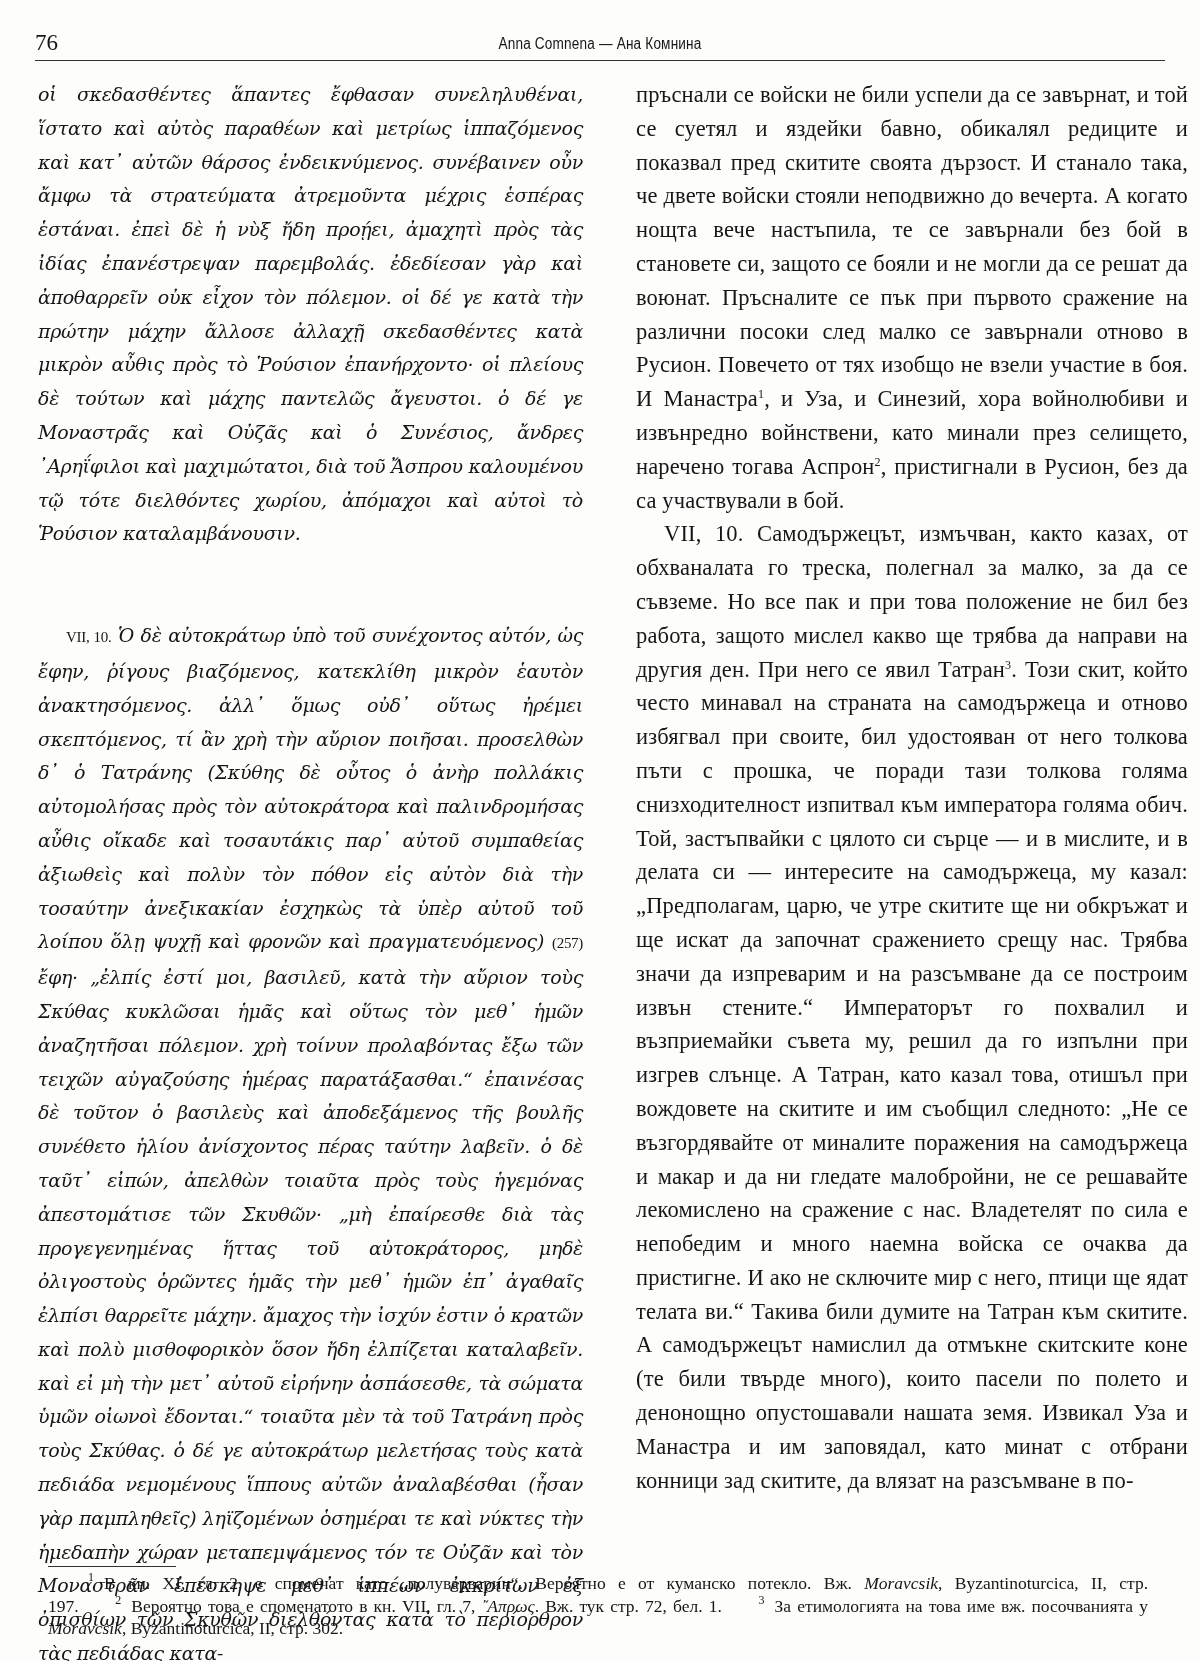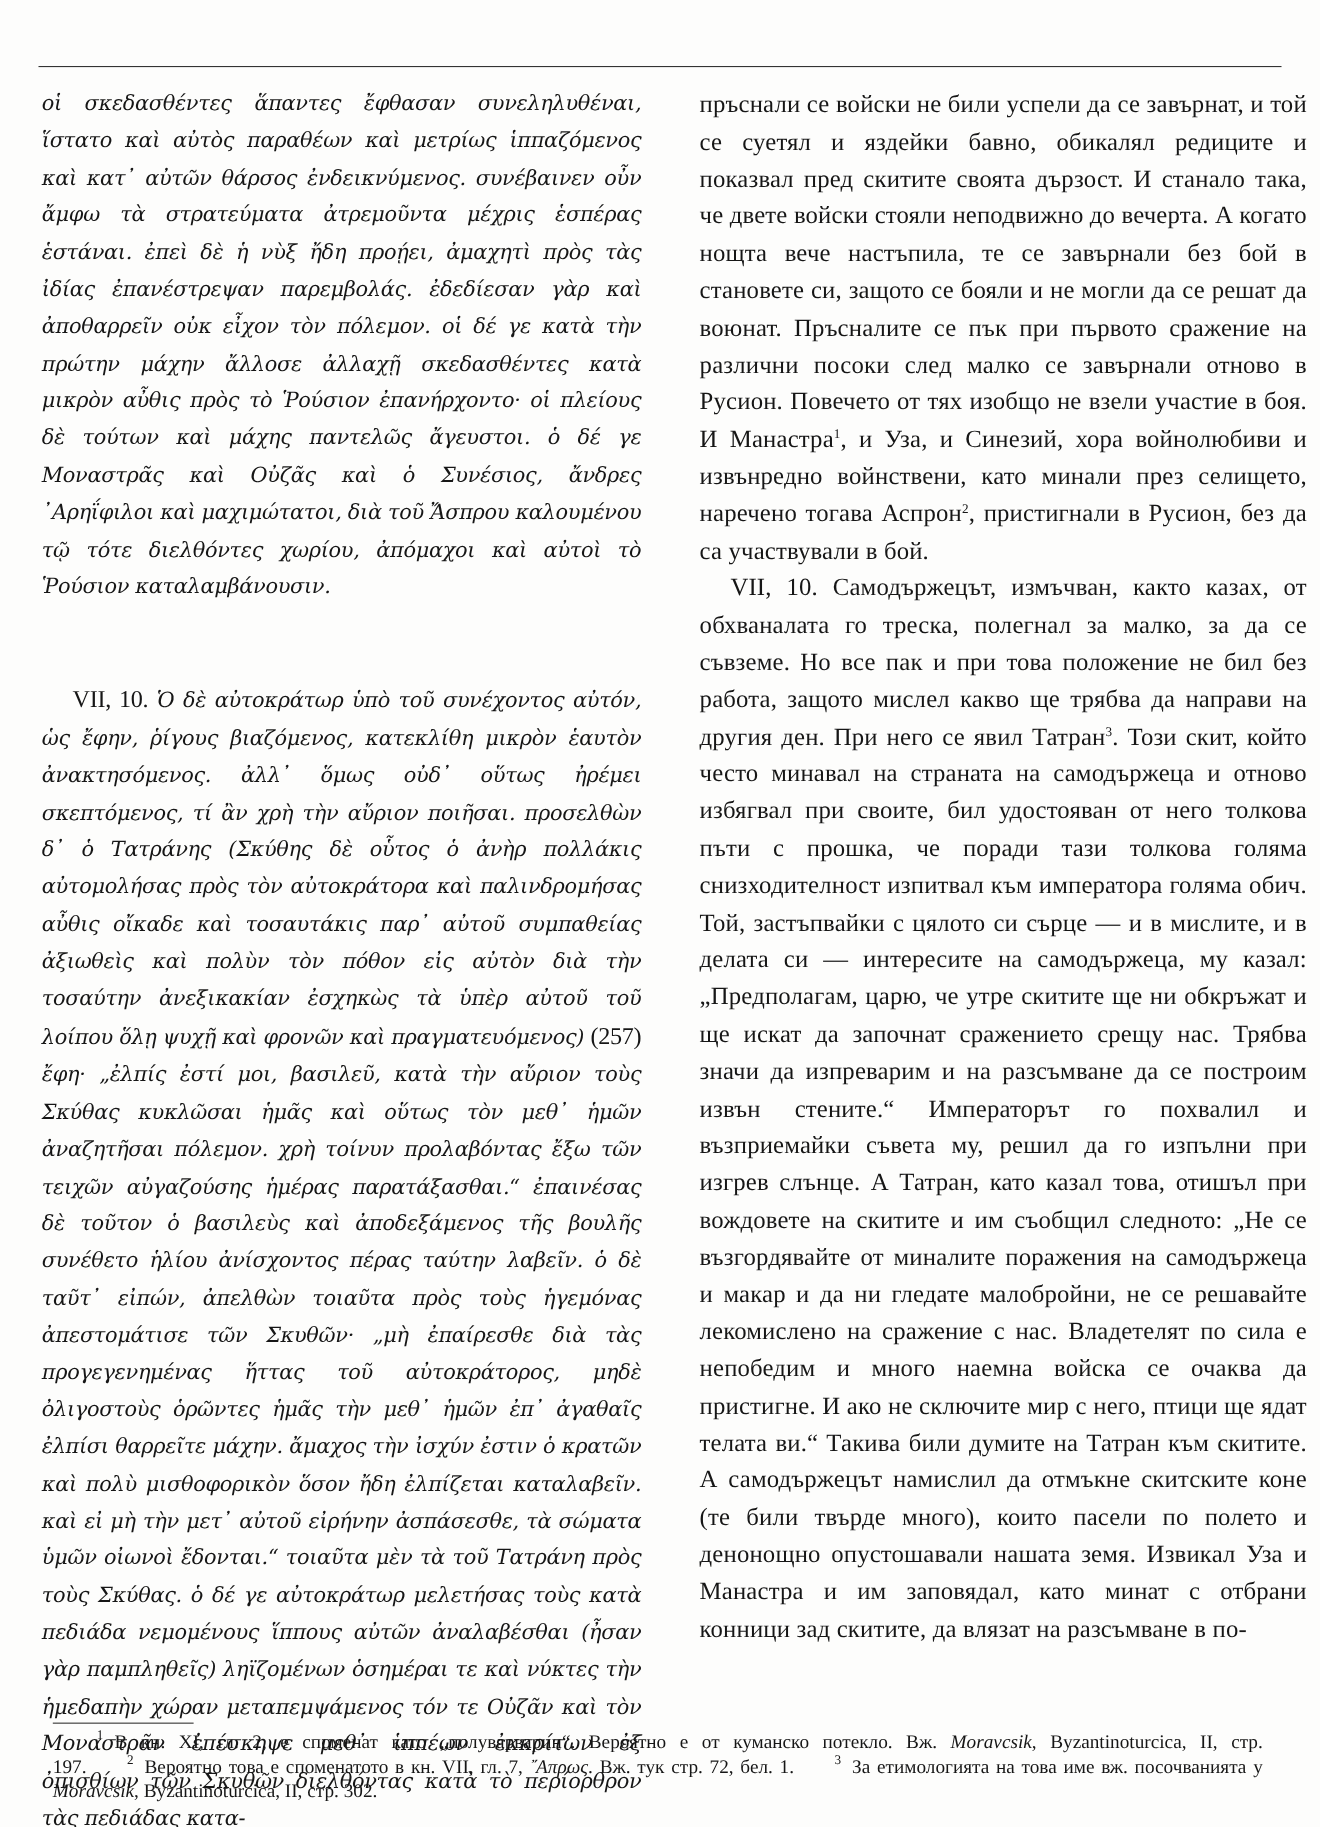"76" div.header { html: none -> <div> <span>76</span> <div>Anna Comnena — Ана Комнина</div> </div> }
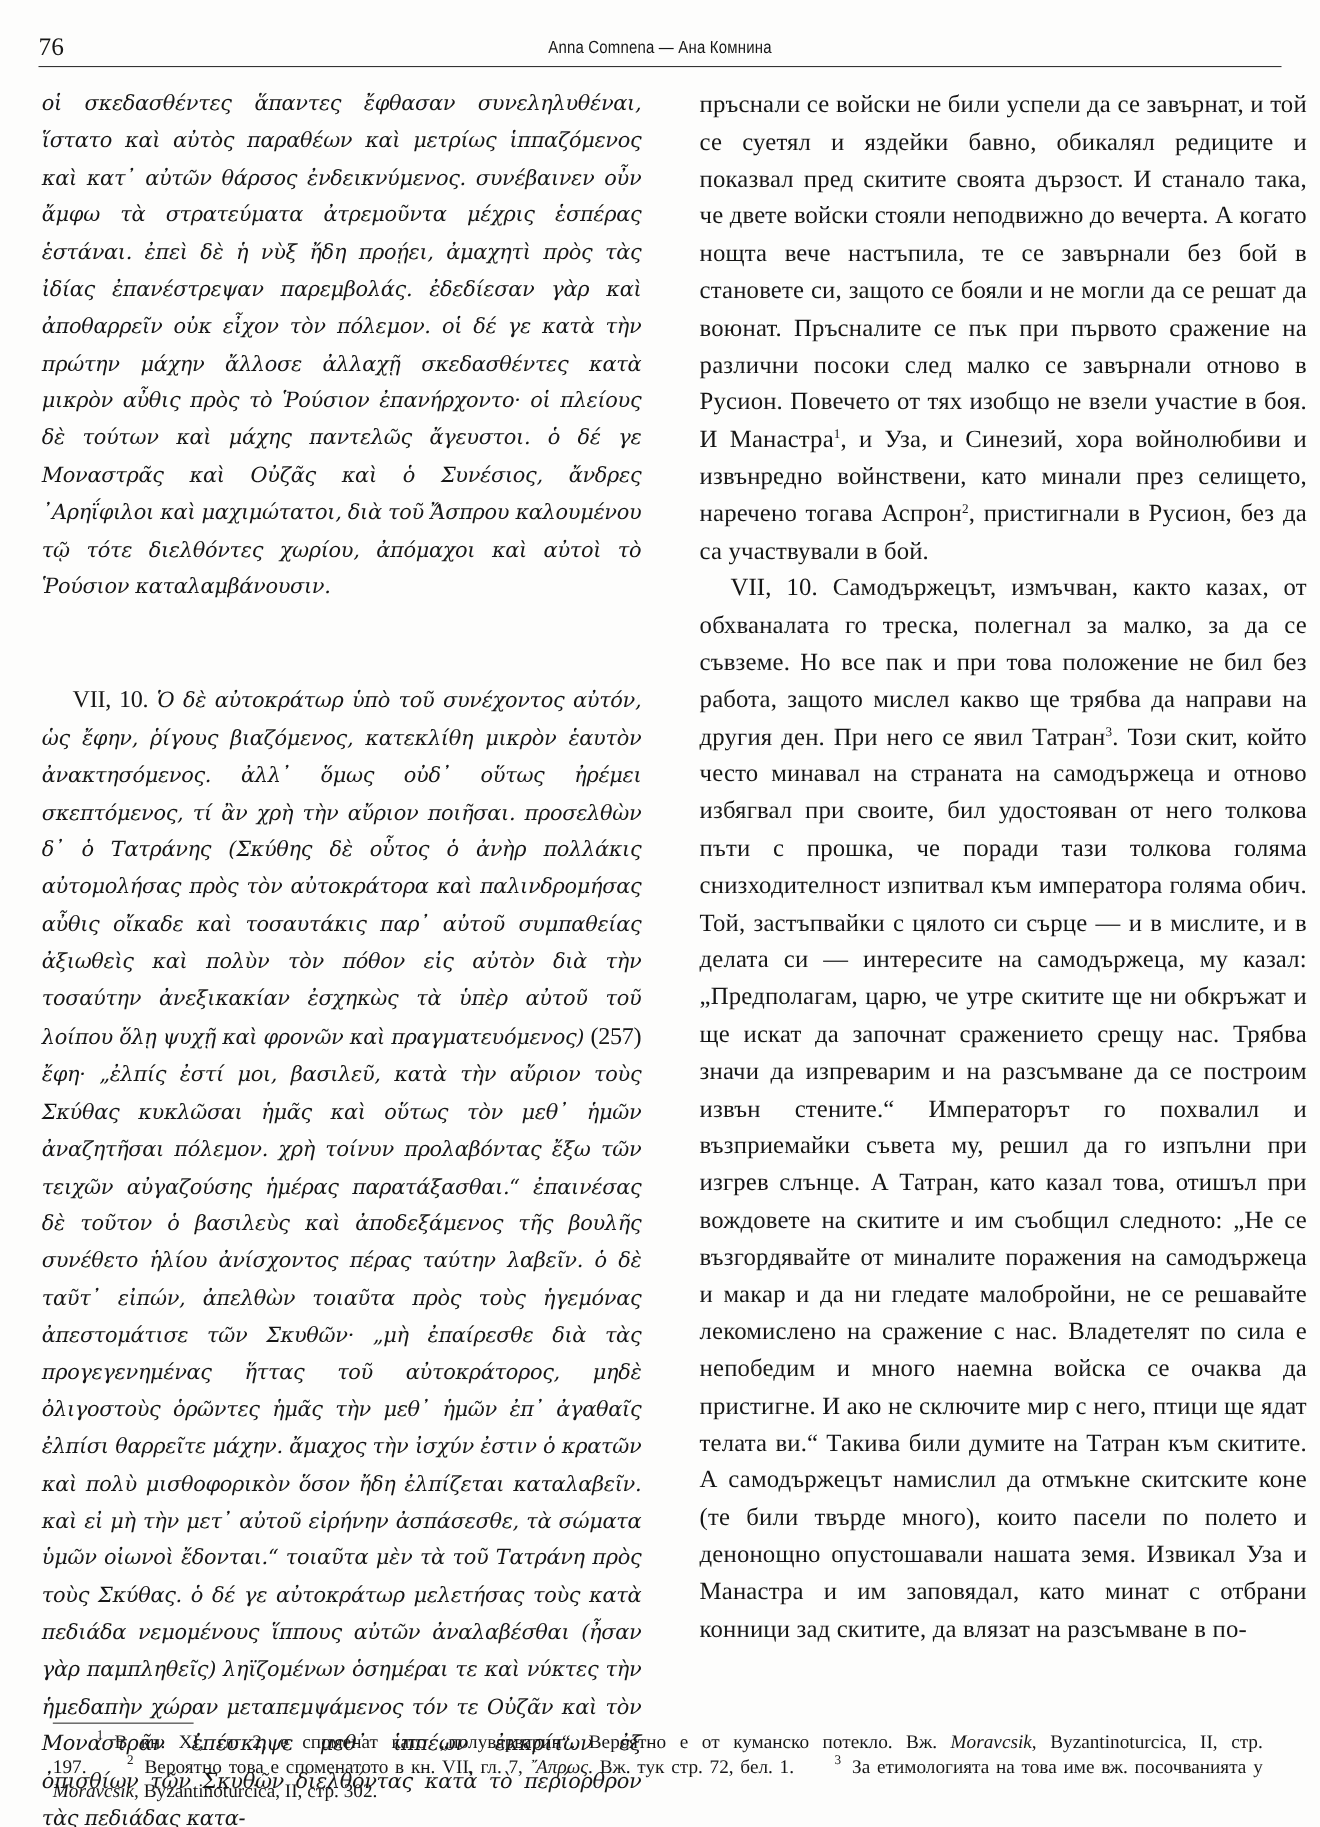"VII, 10." .gr-para .roman { font-size: 22px -> 15px }
